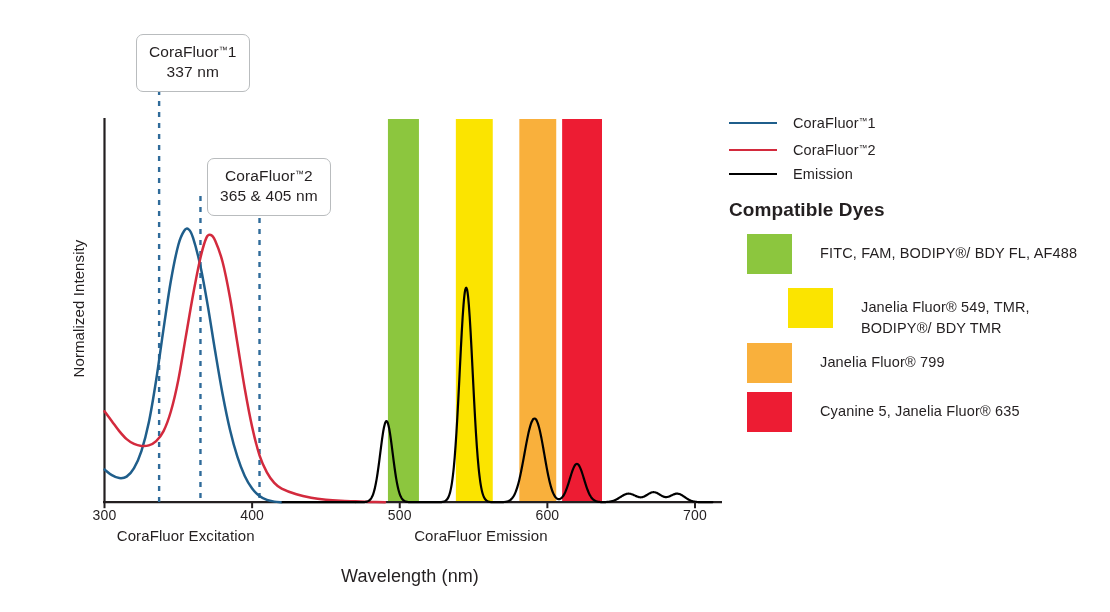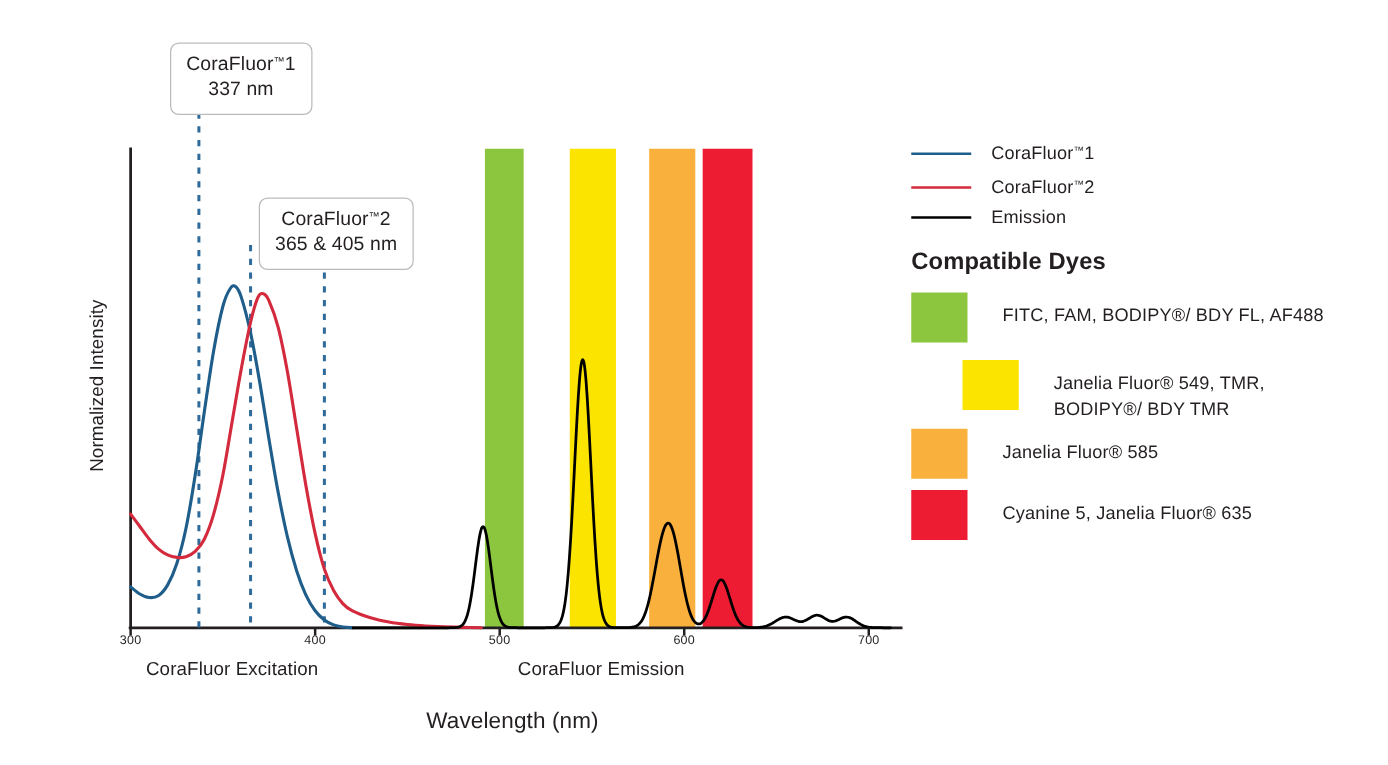"FITC, FAM, BODIPY®/ BDY FL," .dye-row { left: 0 -> 18px }
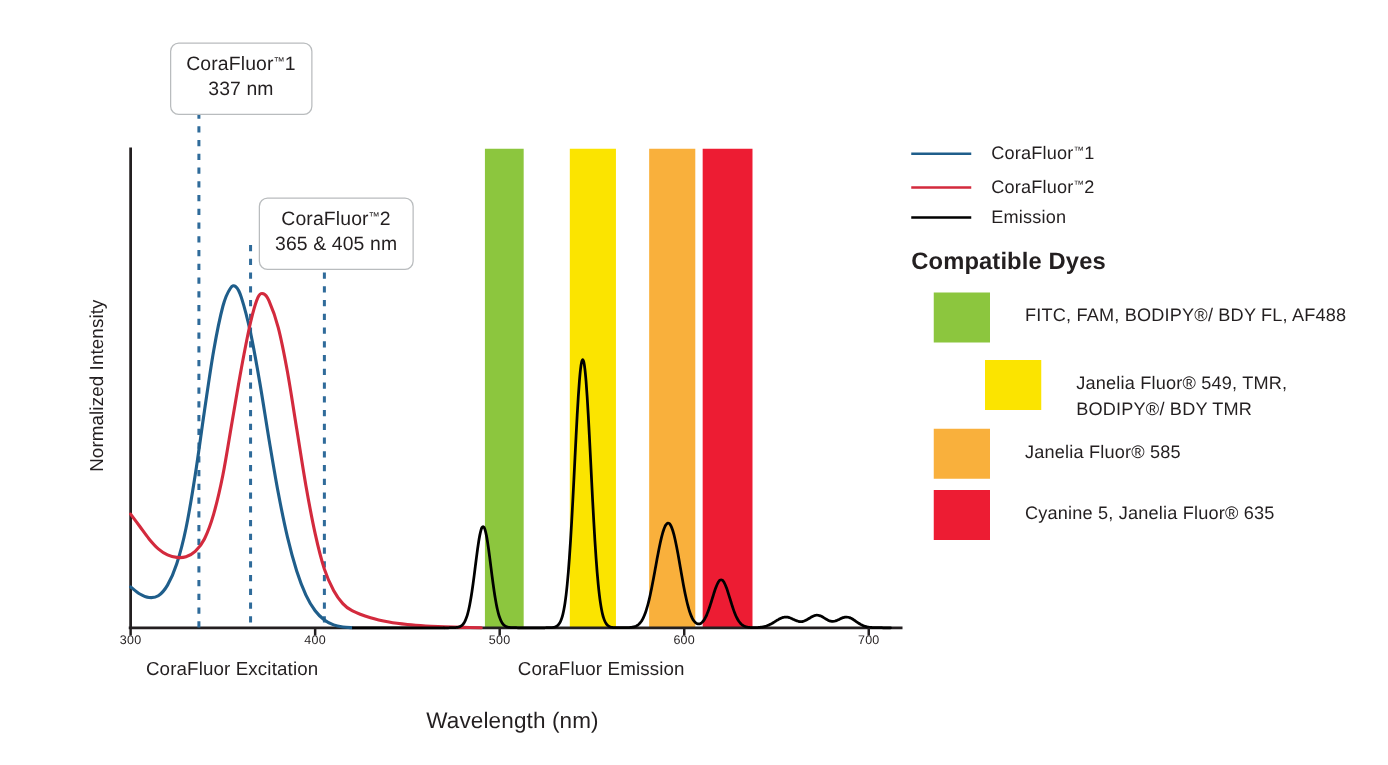"Janelia Fluor® 585" div { text: 585 -> 799 }
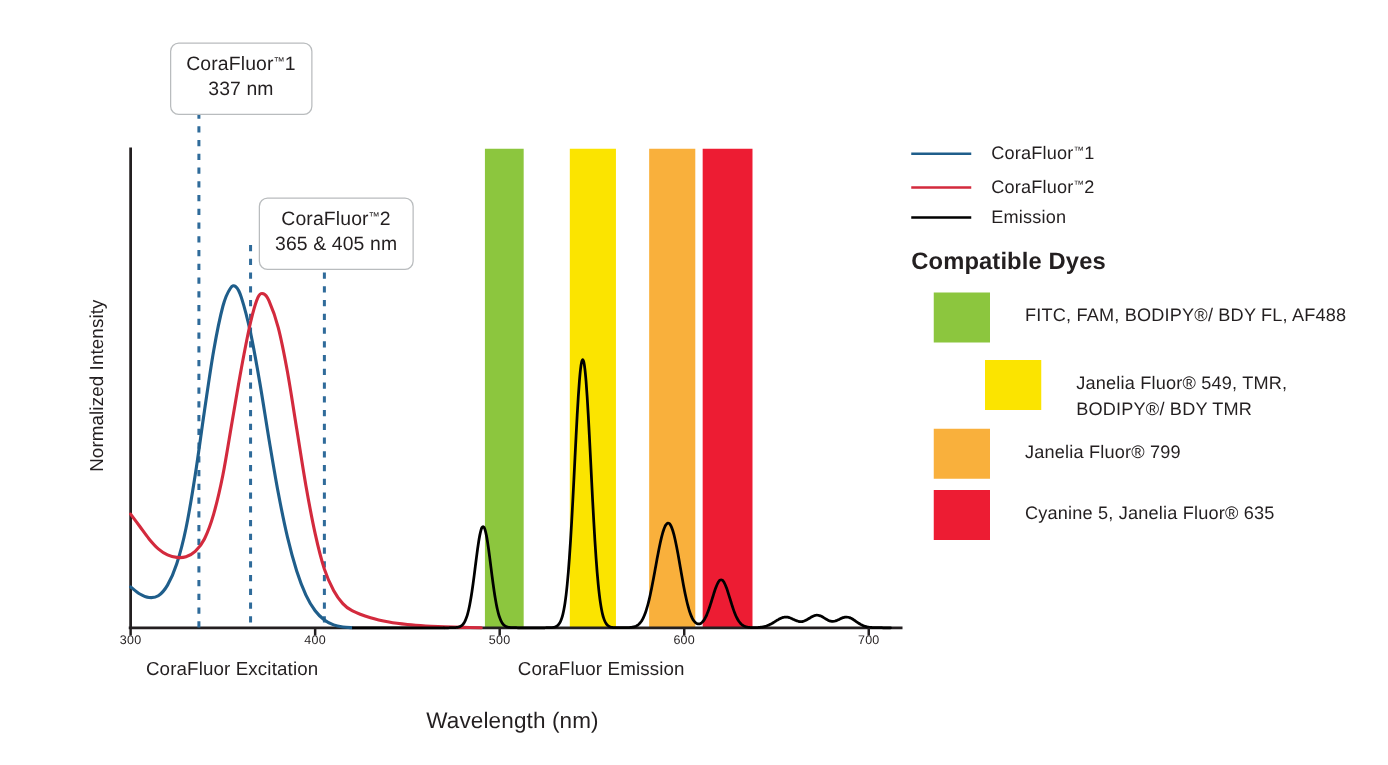"300" .axis-tick { font-size: 10px -> 14px }
